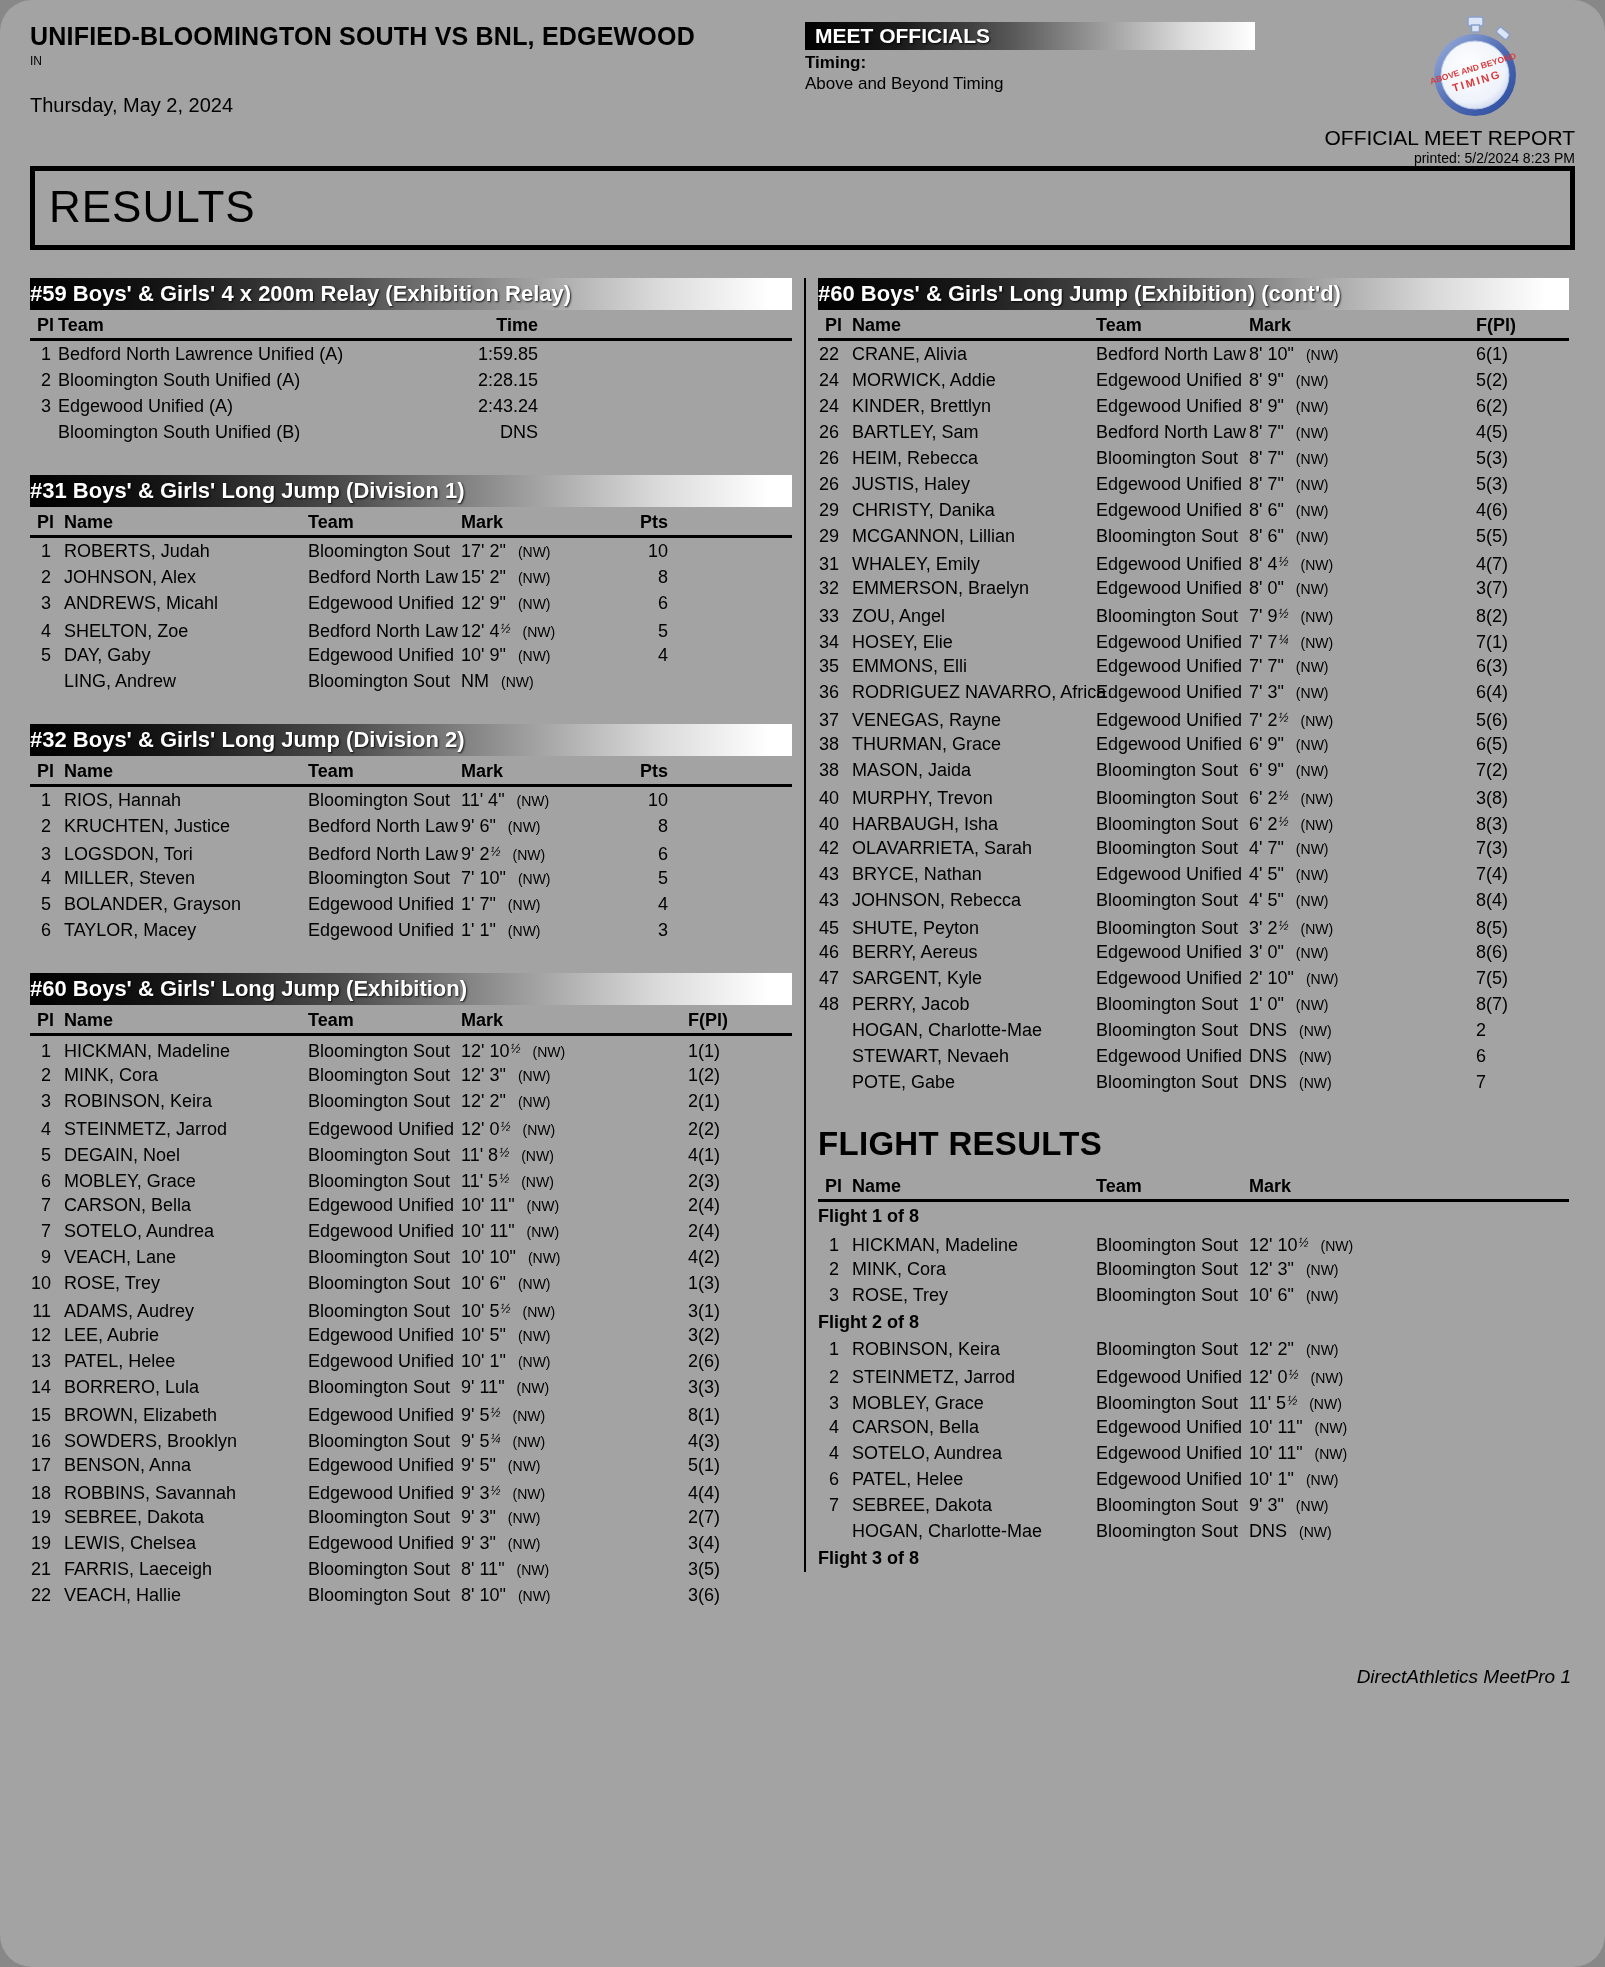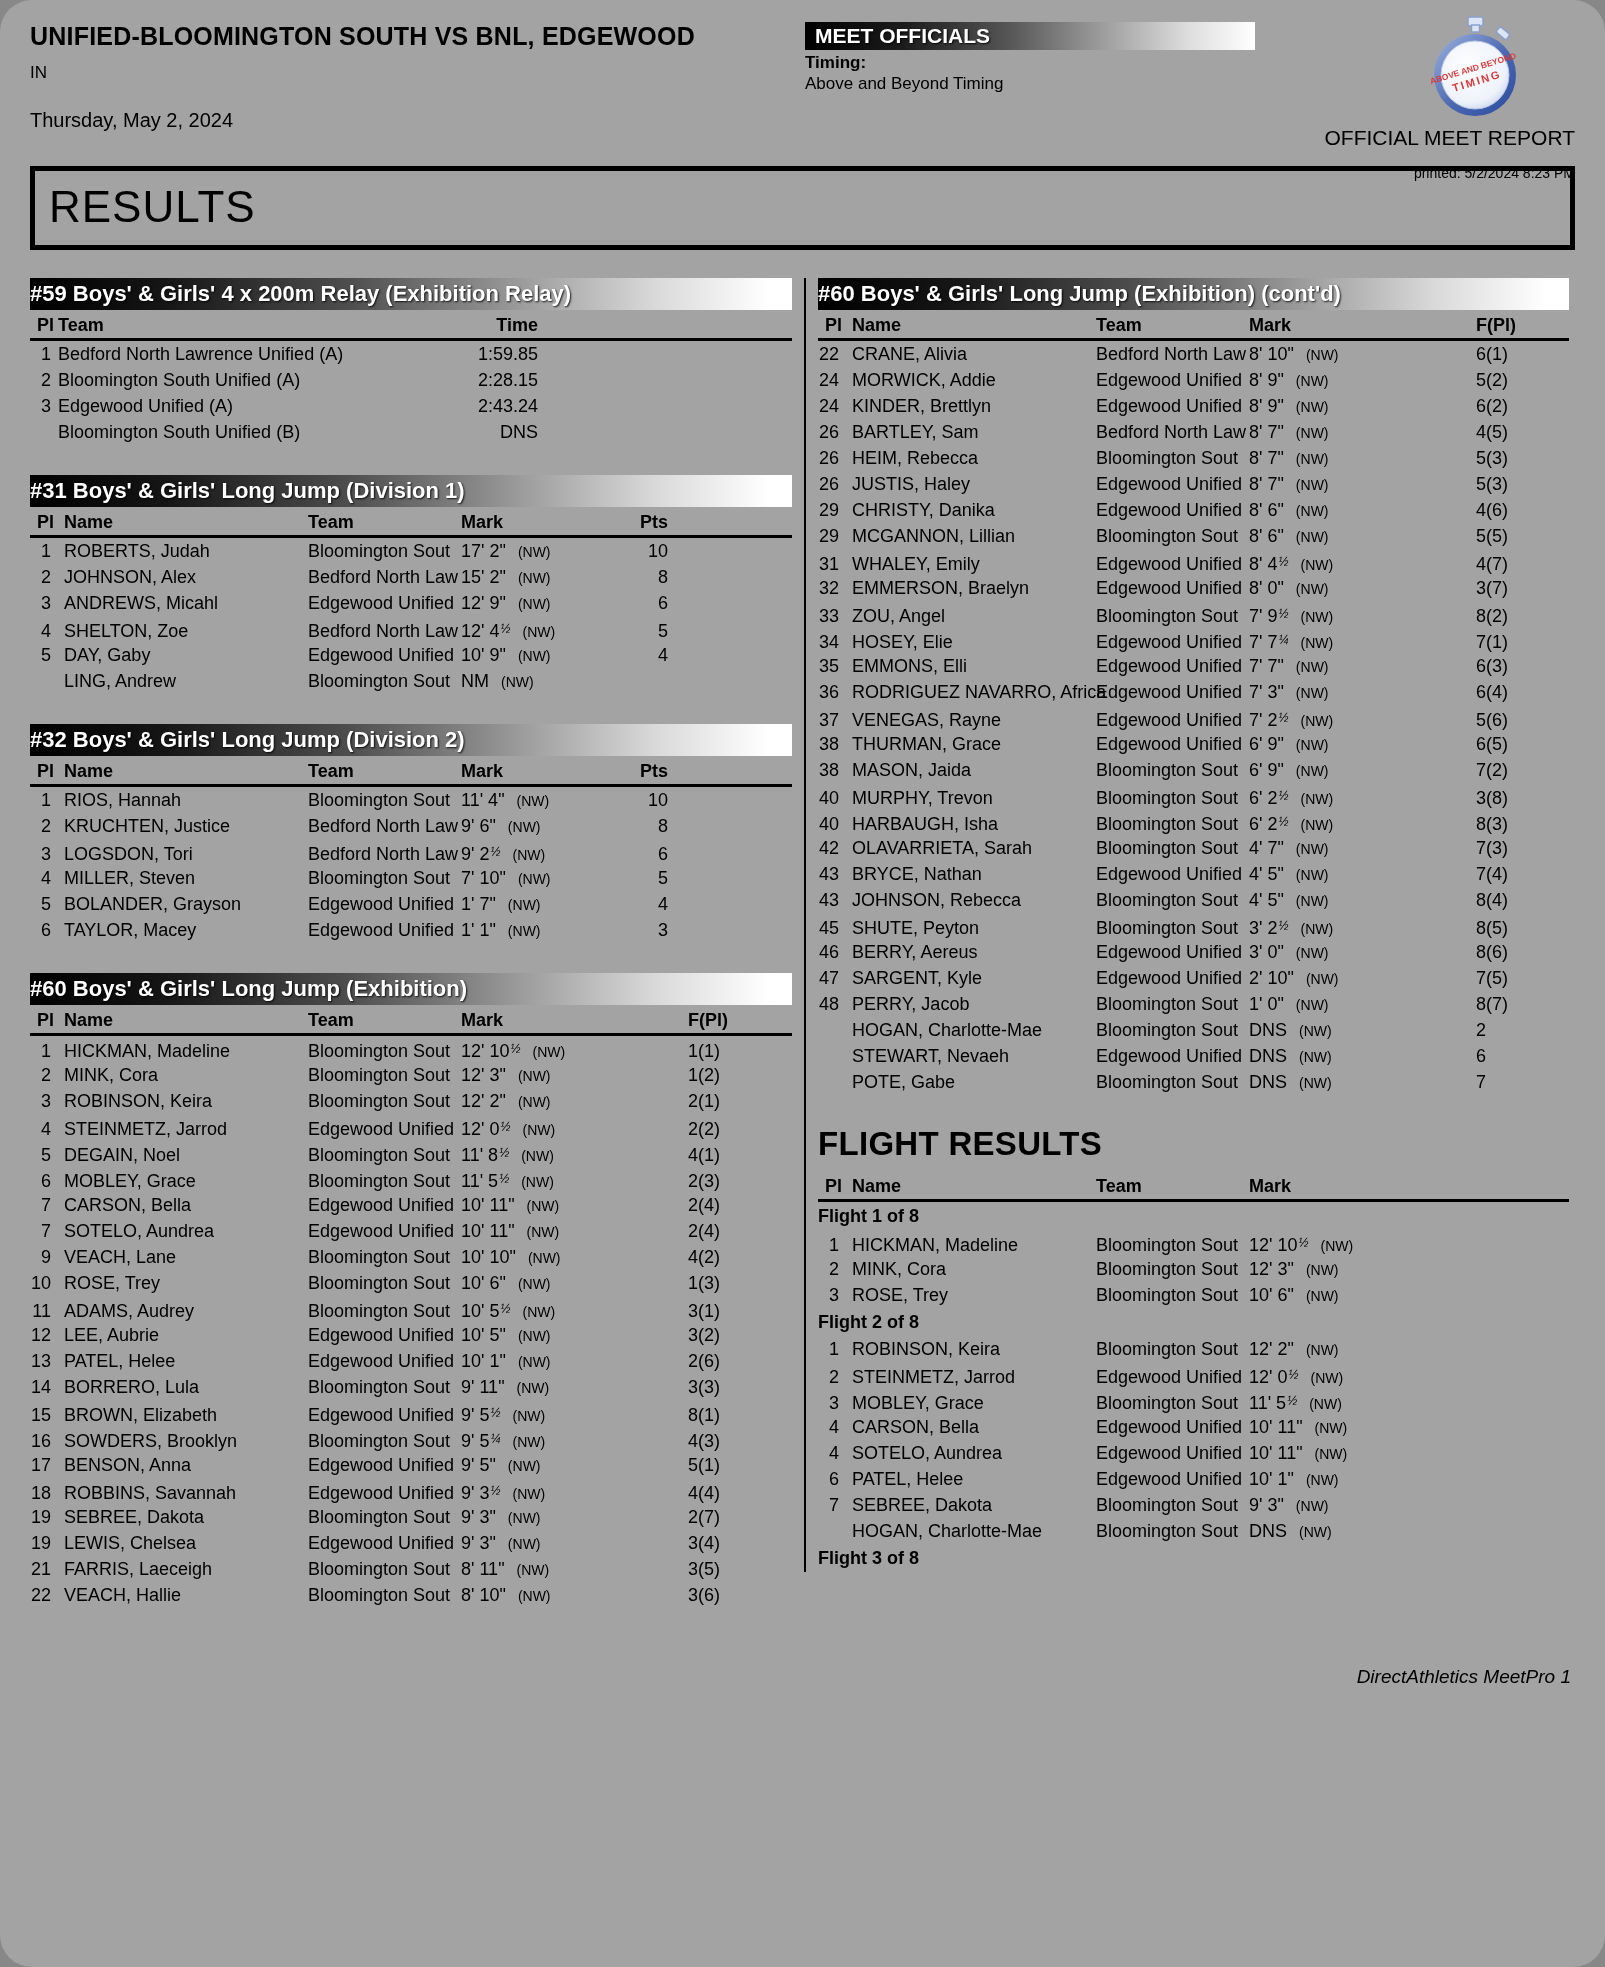"IN" .meet-state { font-size: 17px -> 12px; margin-top: 12px -> 3px }
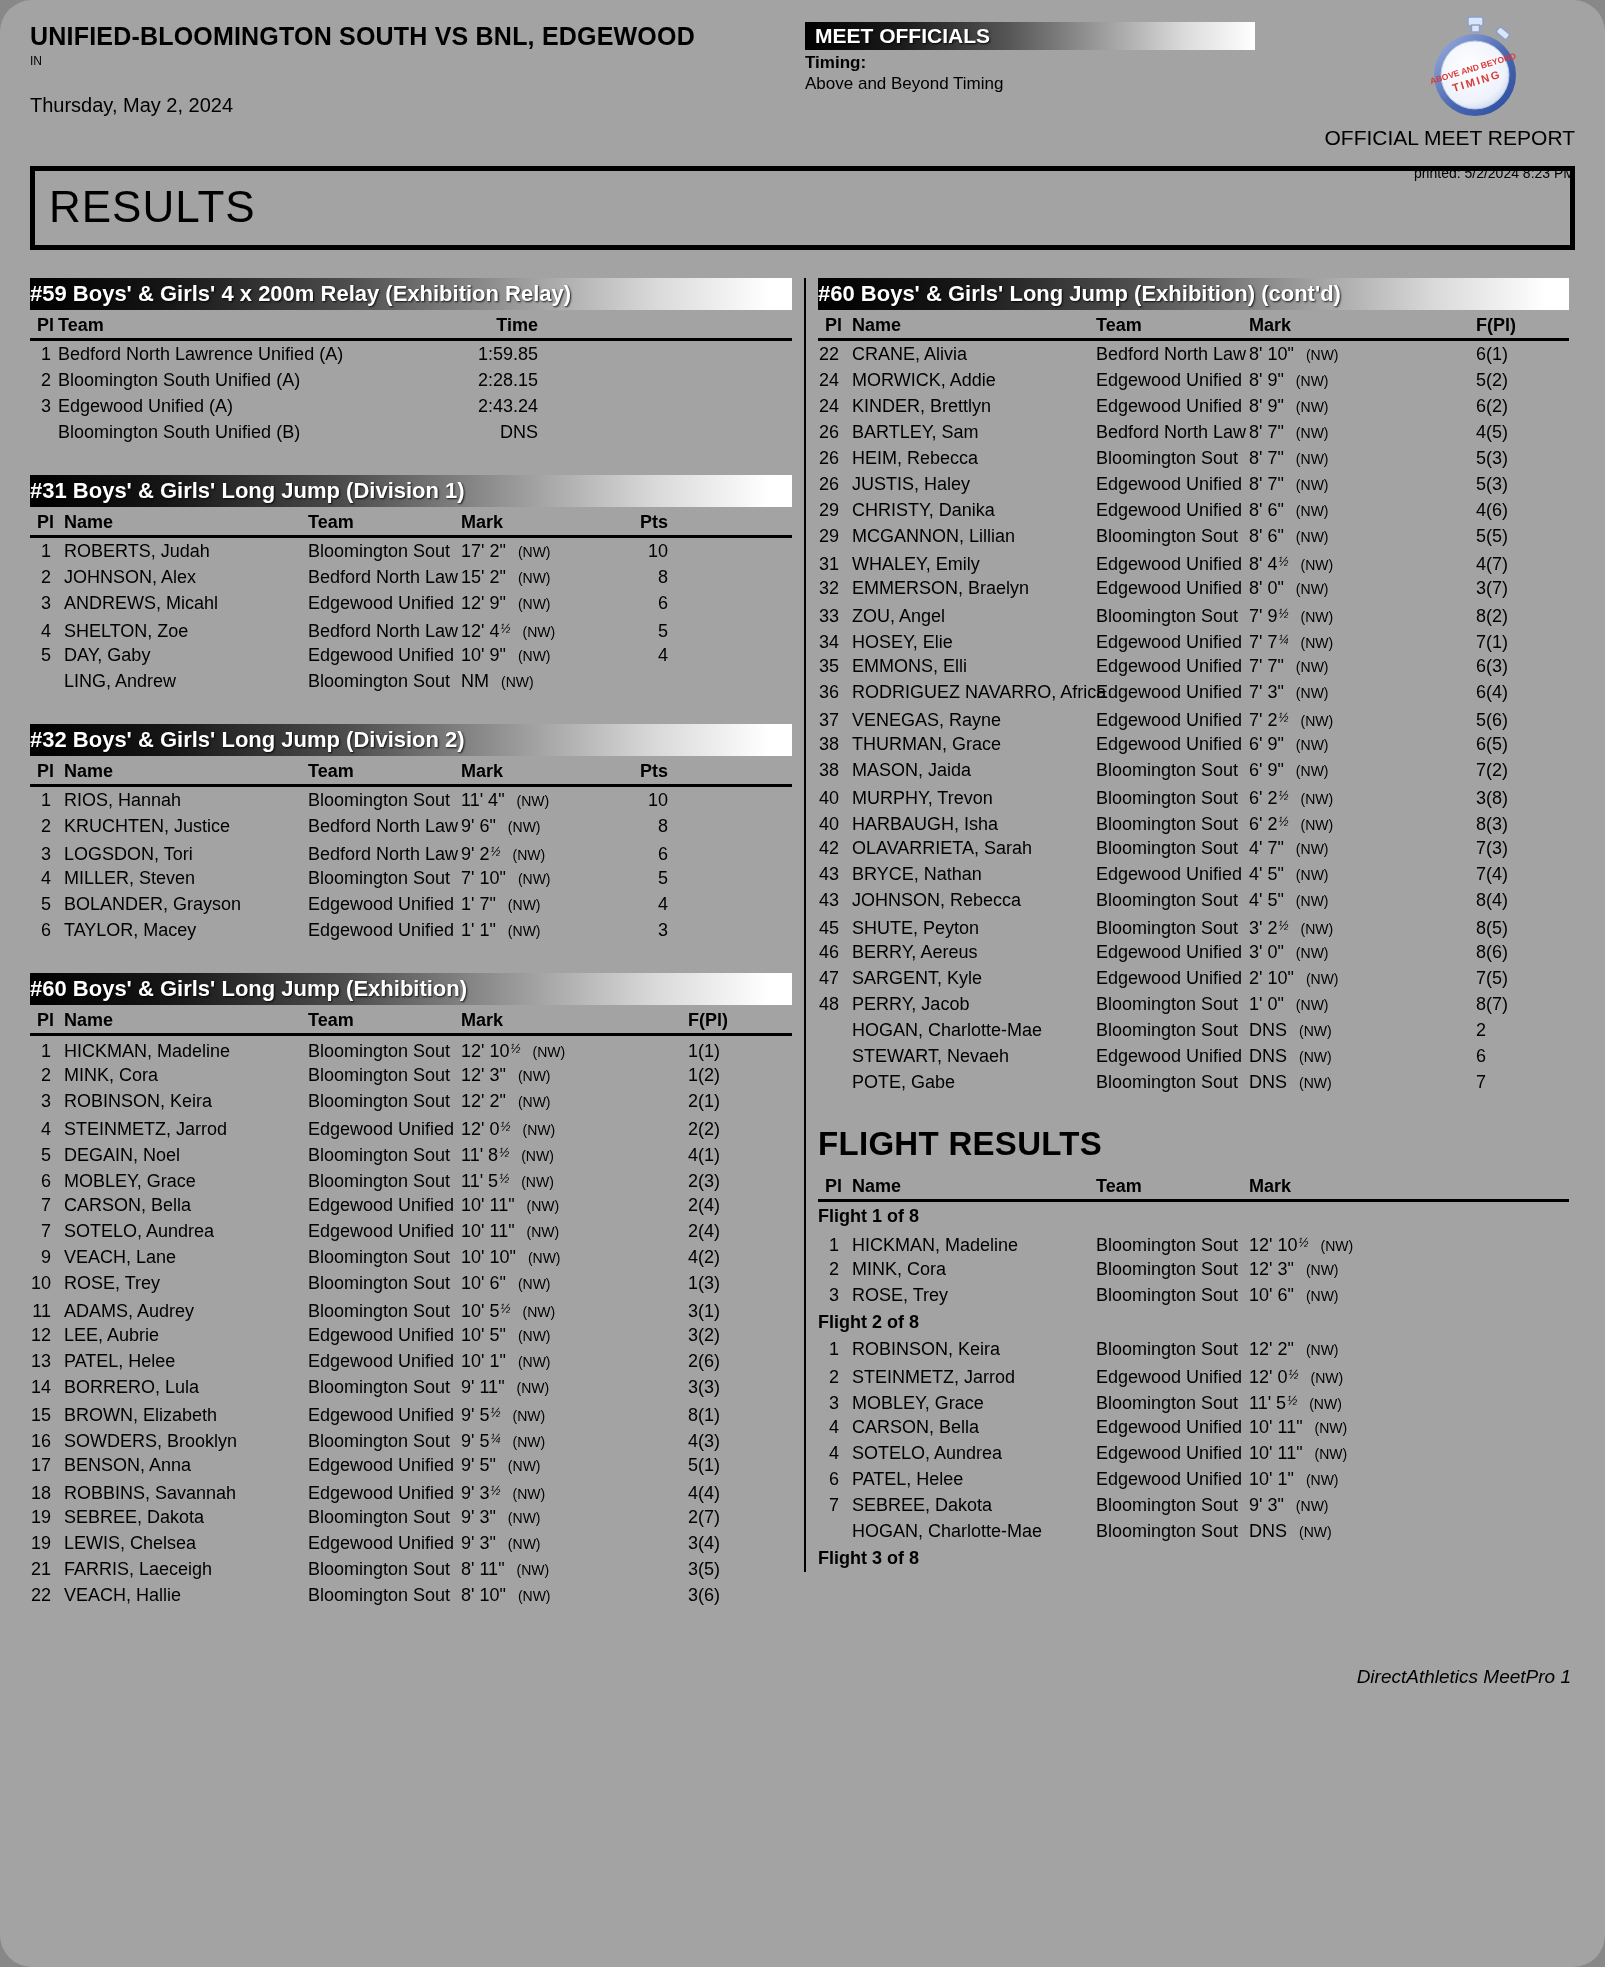"printed: 5/2/2024 8:23 PM" .printed-line { margin-top: 15px -> 0 }
